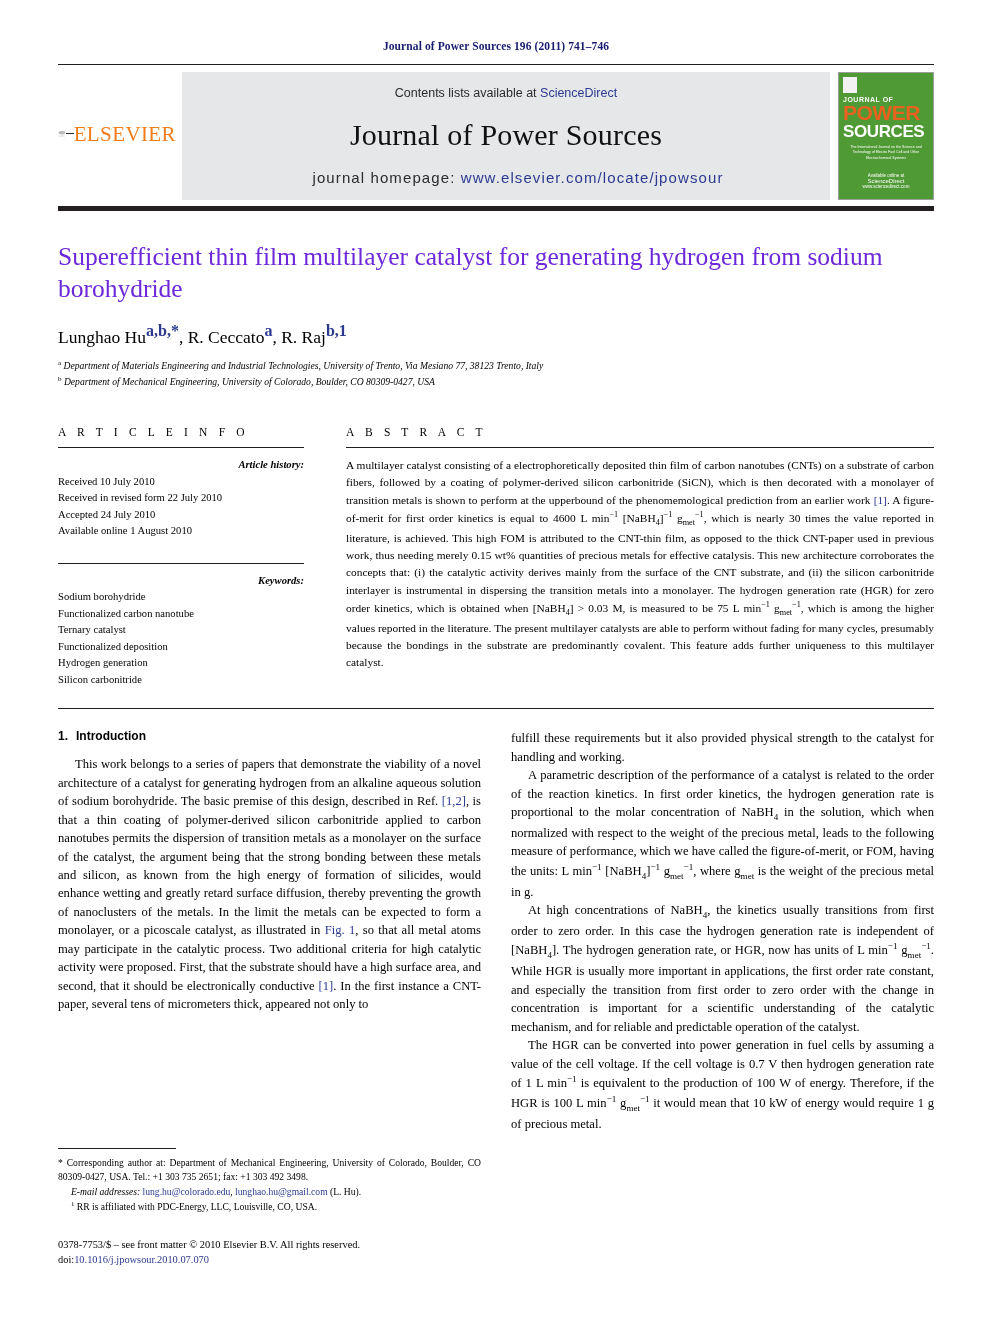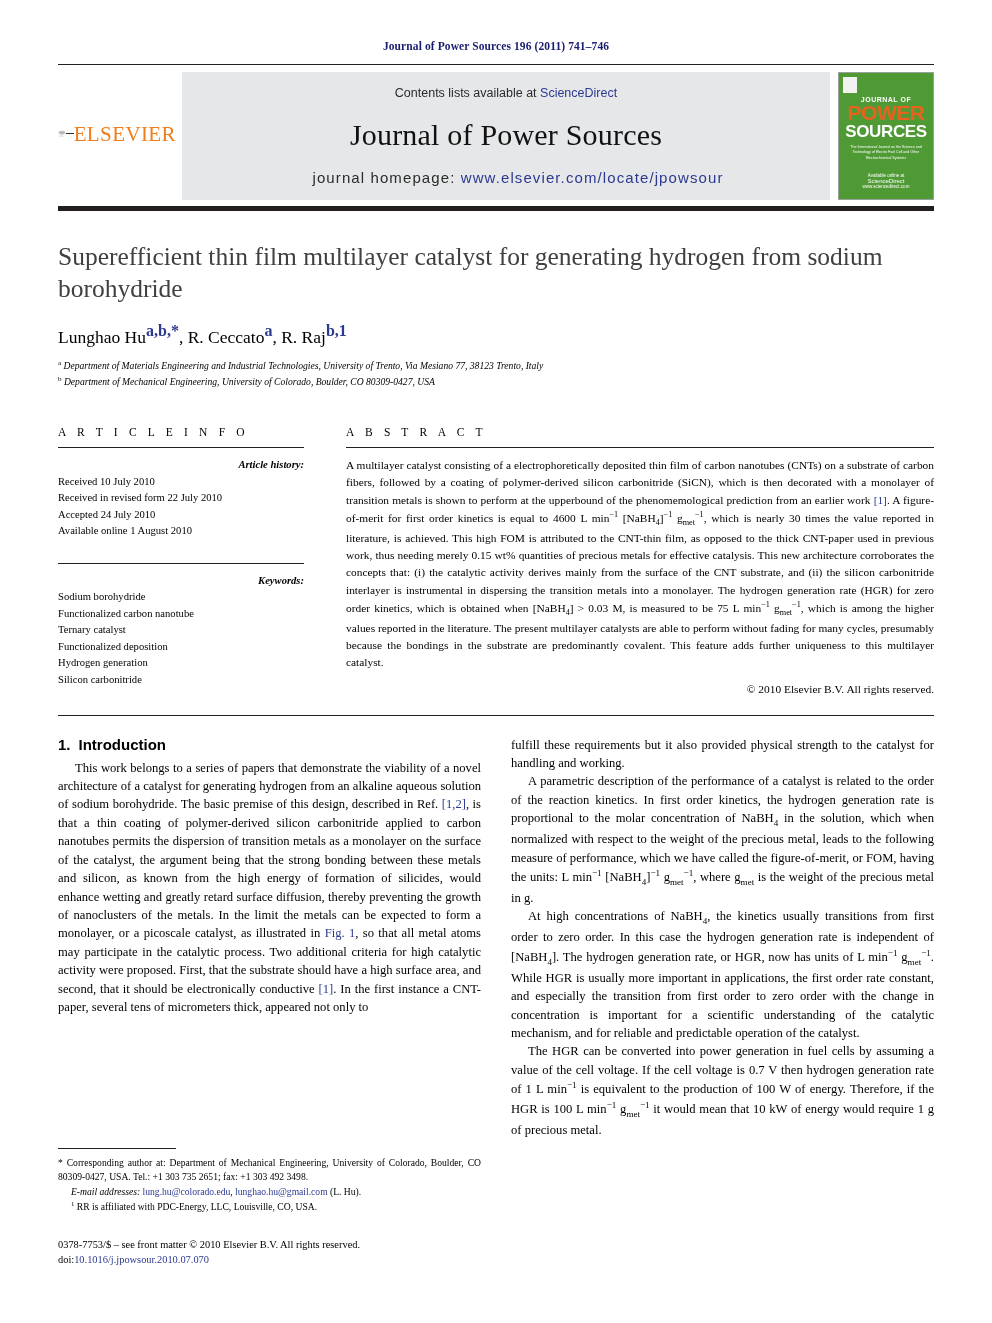"POWER" .cover-inner { align-items: center -> none }
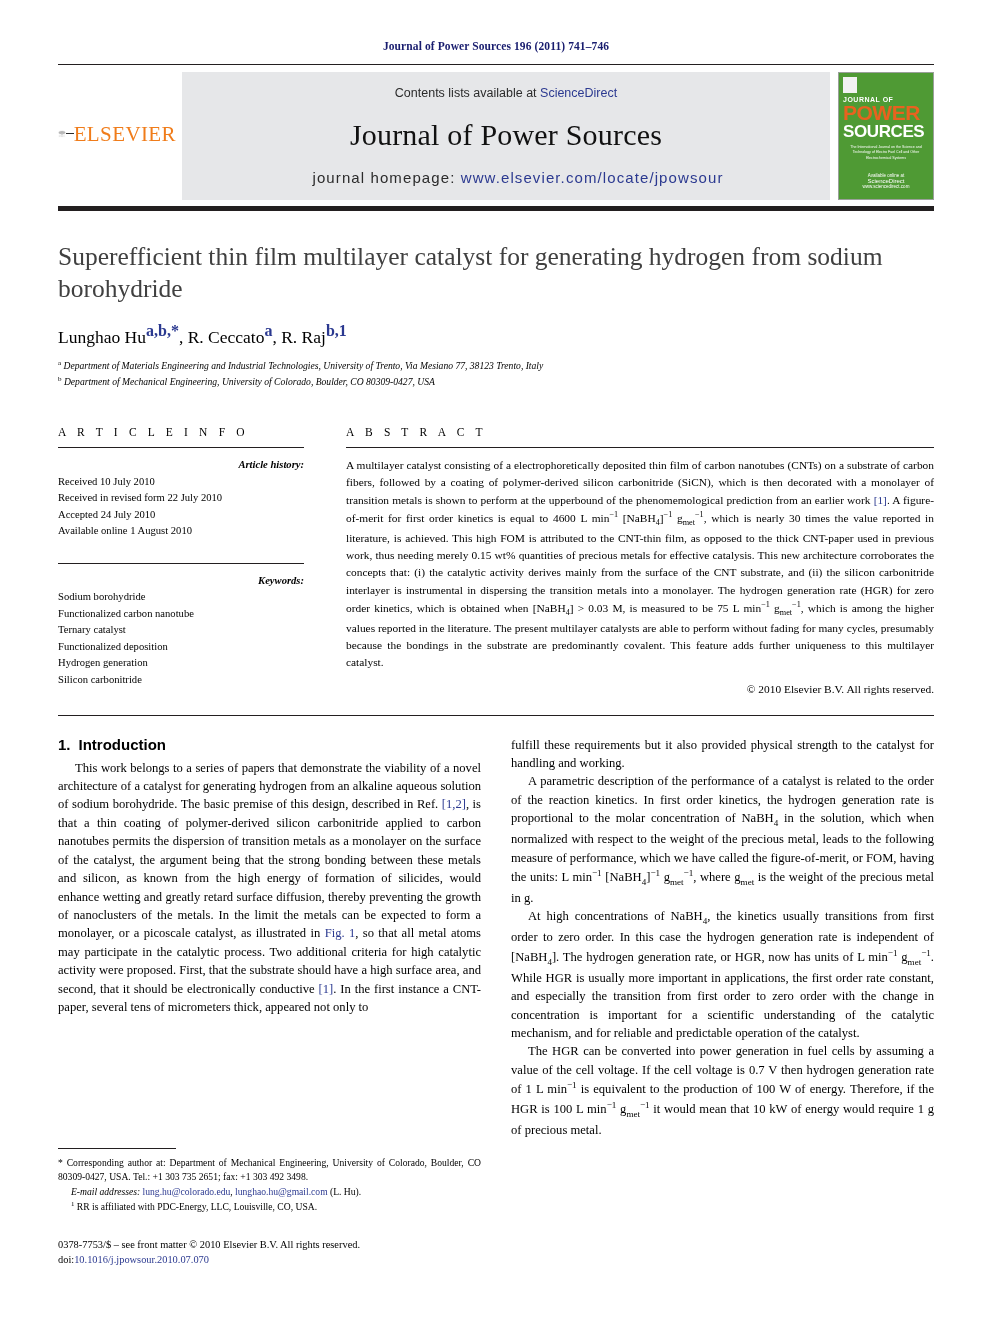"Superefficient thin film multilayer" .title { color: #404040 -> #6d28d9 }
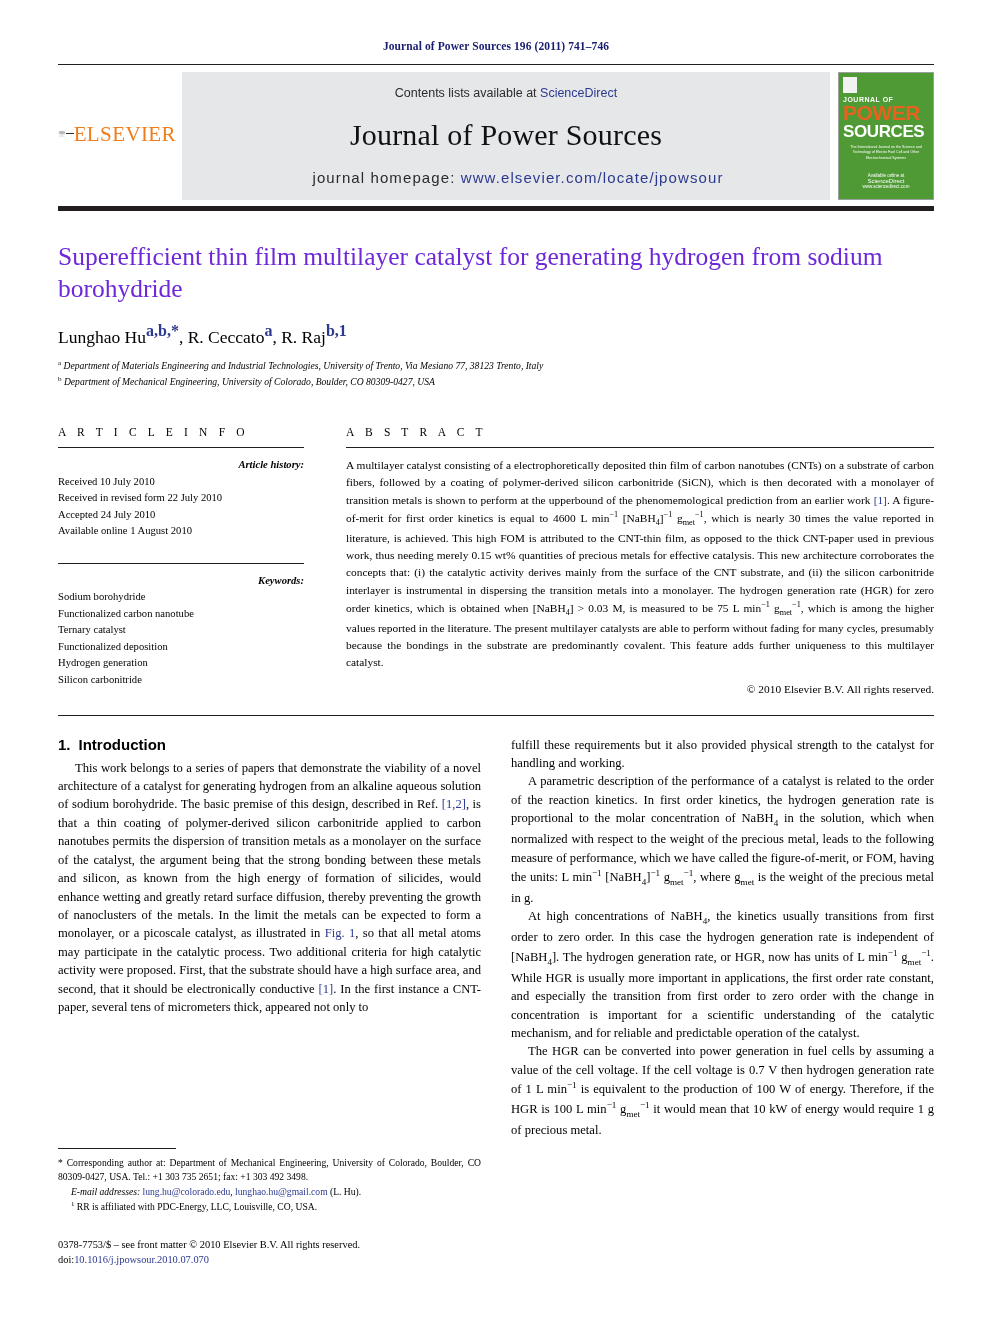"© 2010 Elsevier B.V. All" div.abs-copy { html: <div>© 2010 Elsevier B.V. All rights reserved.</div> -> none }
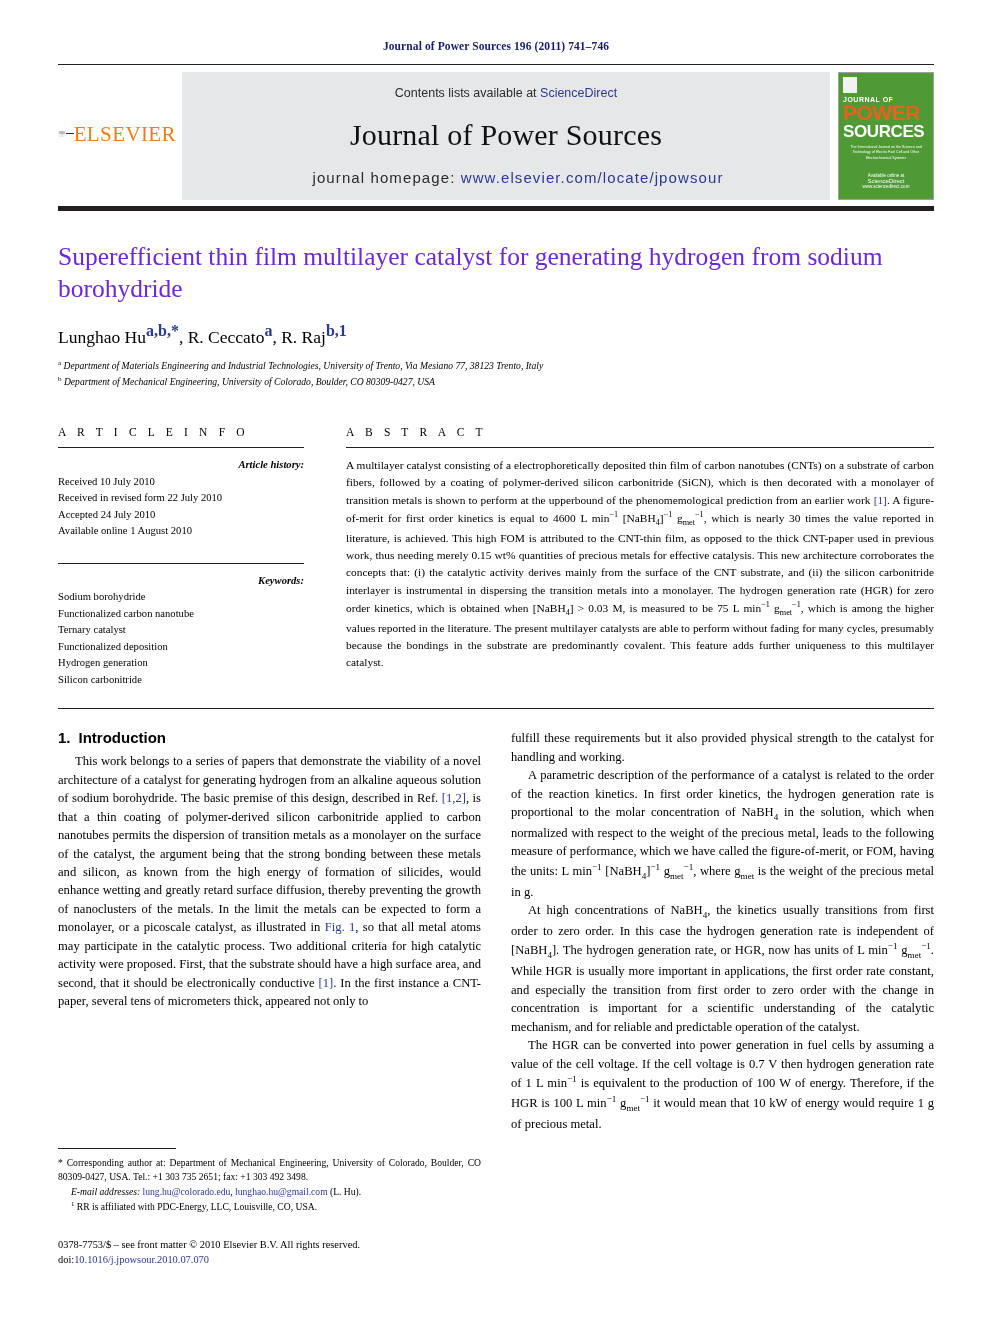"1. Introduction" .h1 { font-size: 15px -> 12px; margin-bottom: 6px -> 12px }
